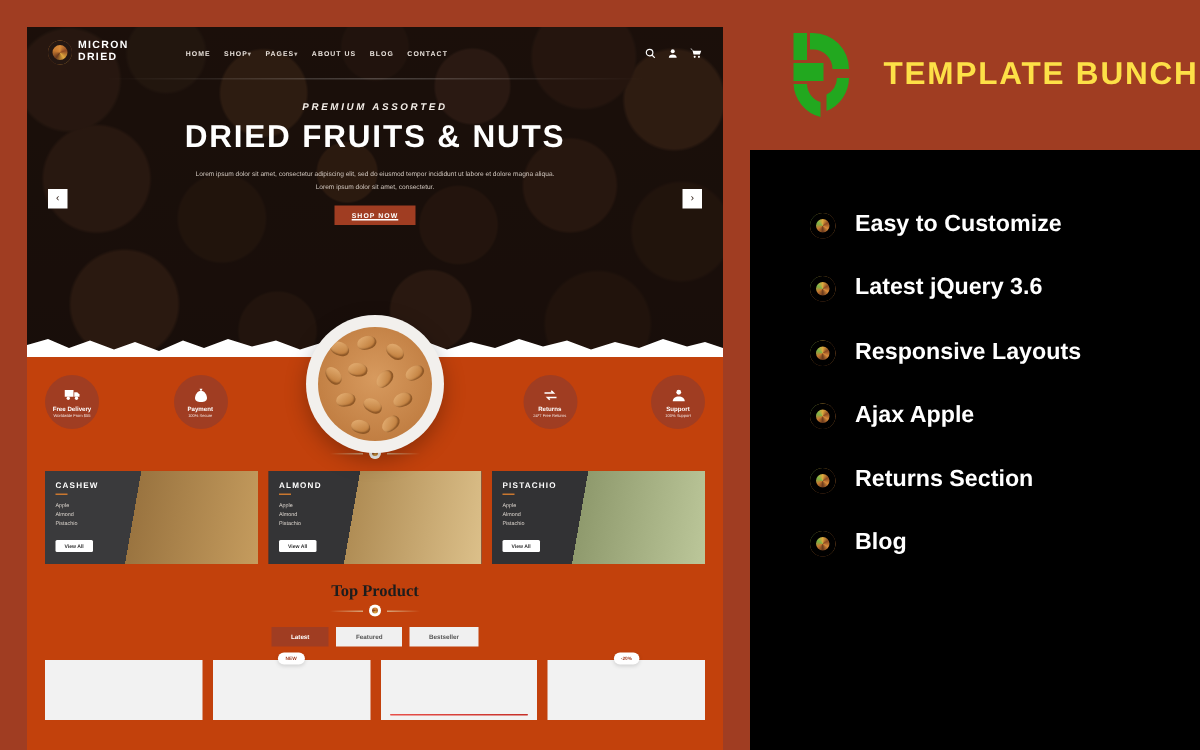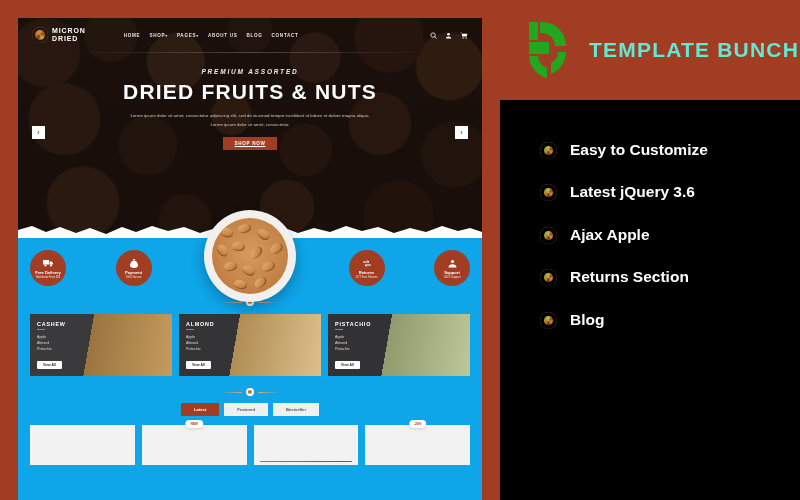"TEMPLATE BUNCH" .tb-name { color: #5eead4 -> #fde047 }
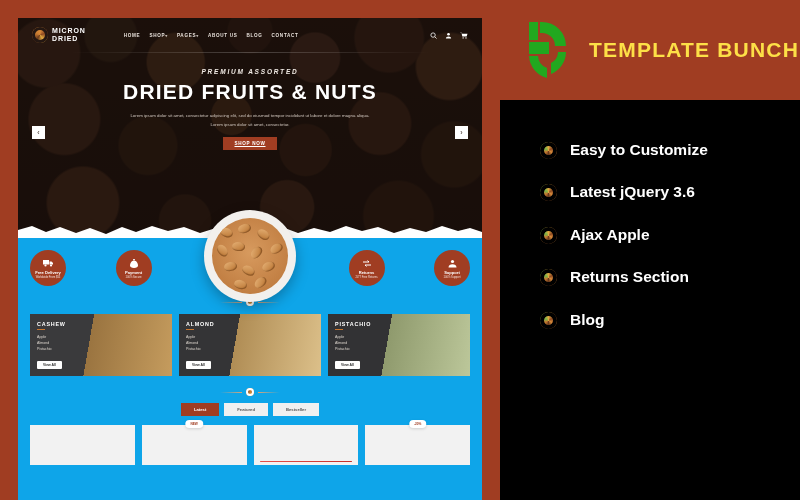"DRIED FRUITS & NUTS" .preview-inner { background: #0ea5e9 -> #c2410c }
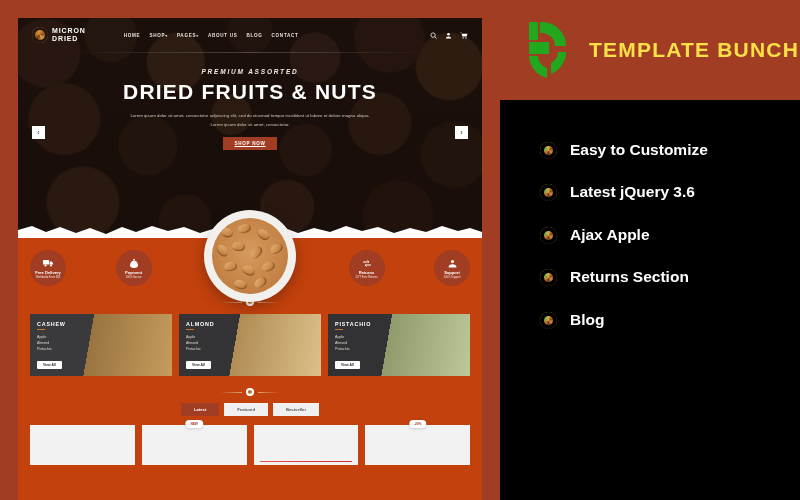"Responsive Layouts" div.frow { html: none -> <div> <span></span> <span>Responsive Layouts</span> </div> }
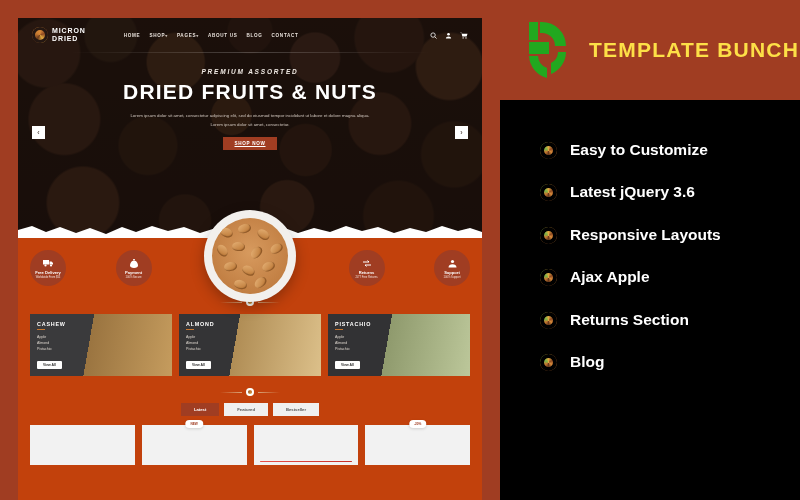"Top Product" div.sec-title { html: none -> <div>Top Product</div> }
